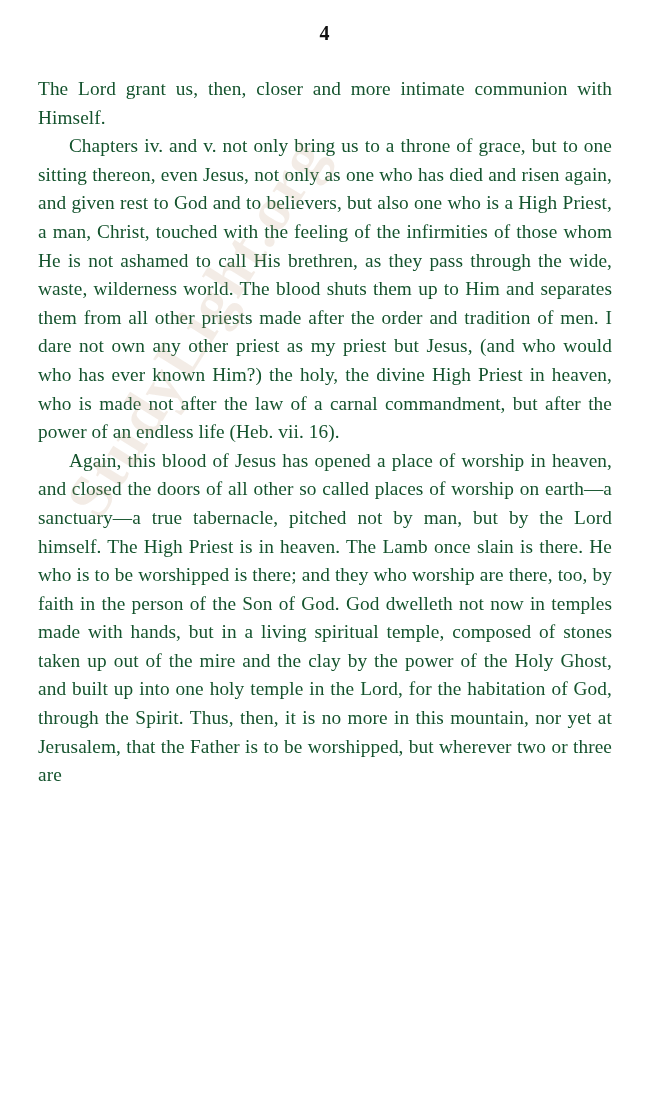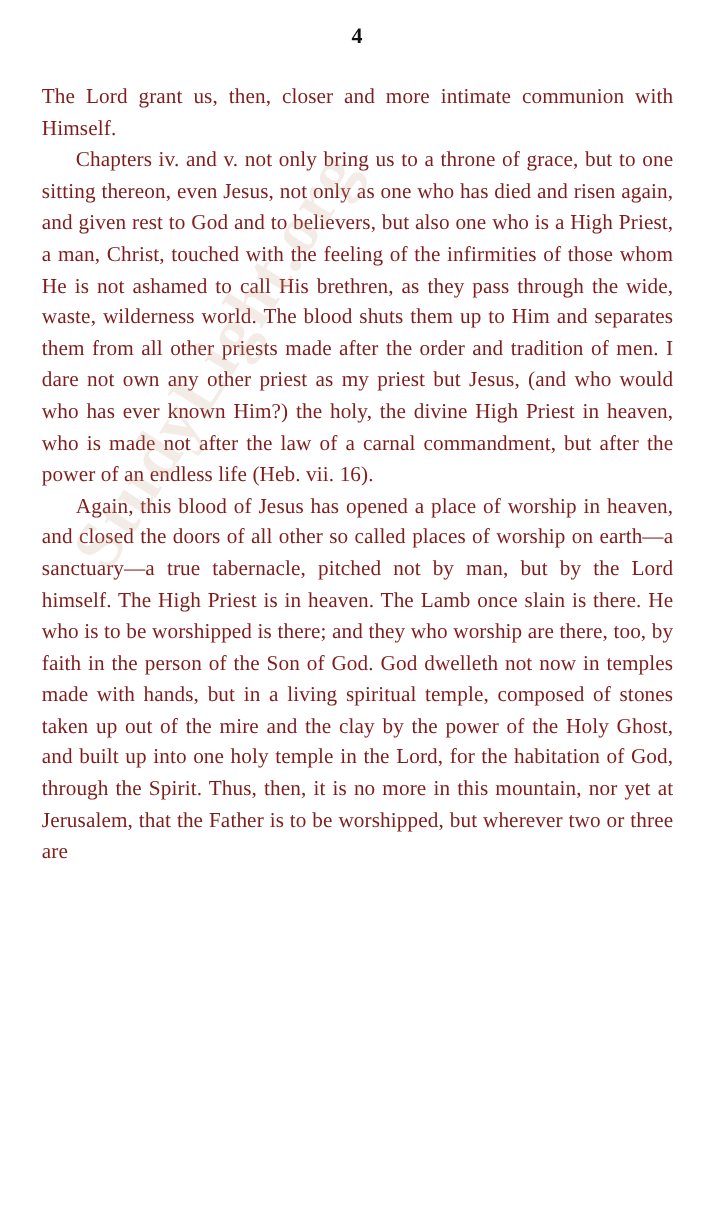"The Lord grant us, then," .body-text { color: #7f1d1d -> #14532d }
